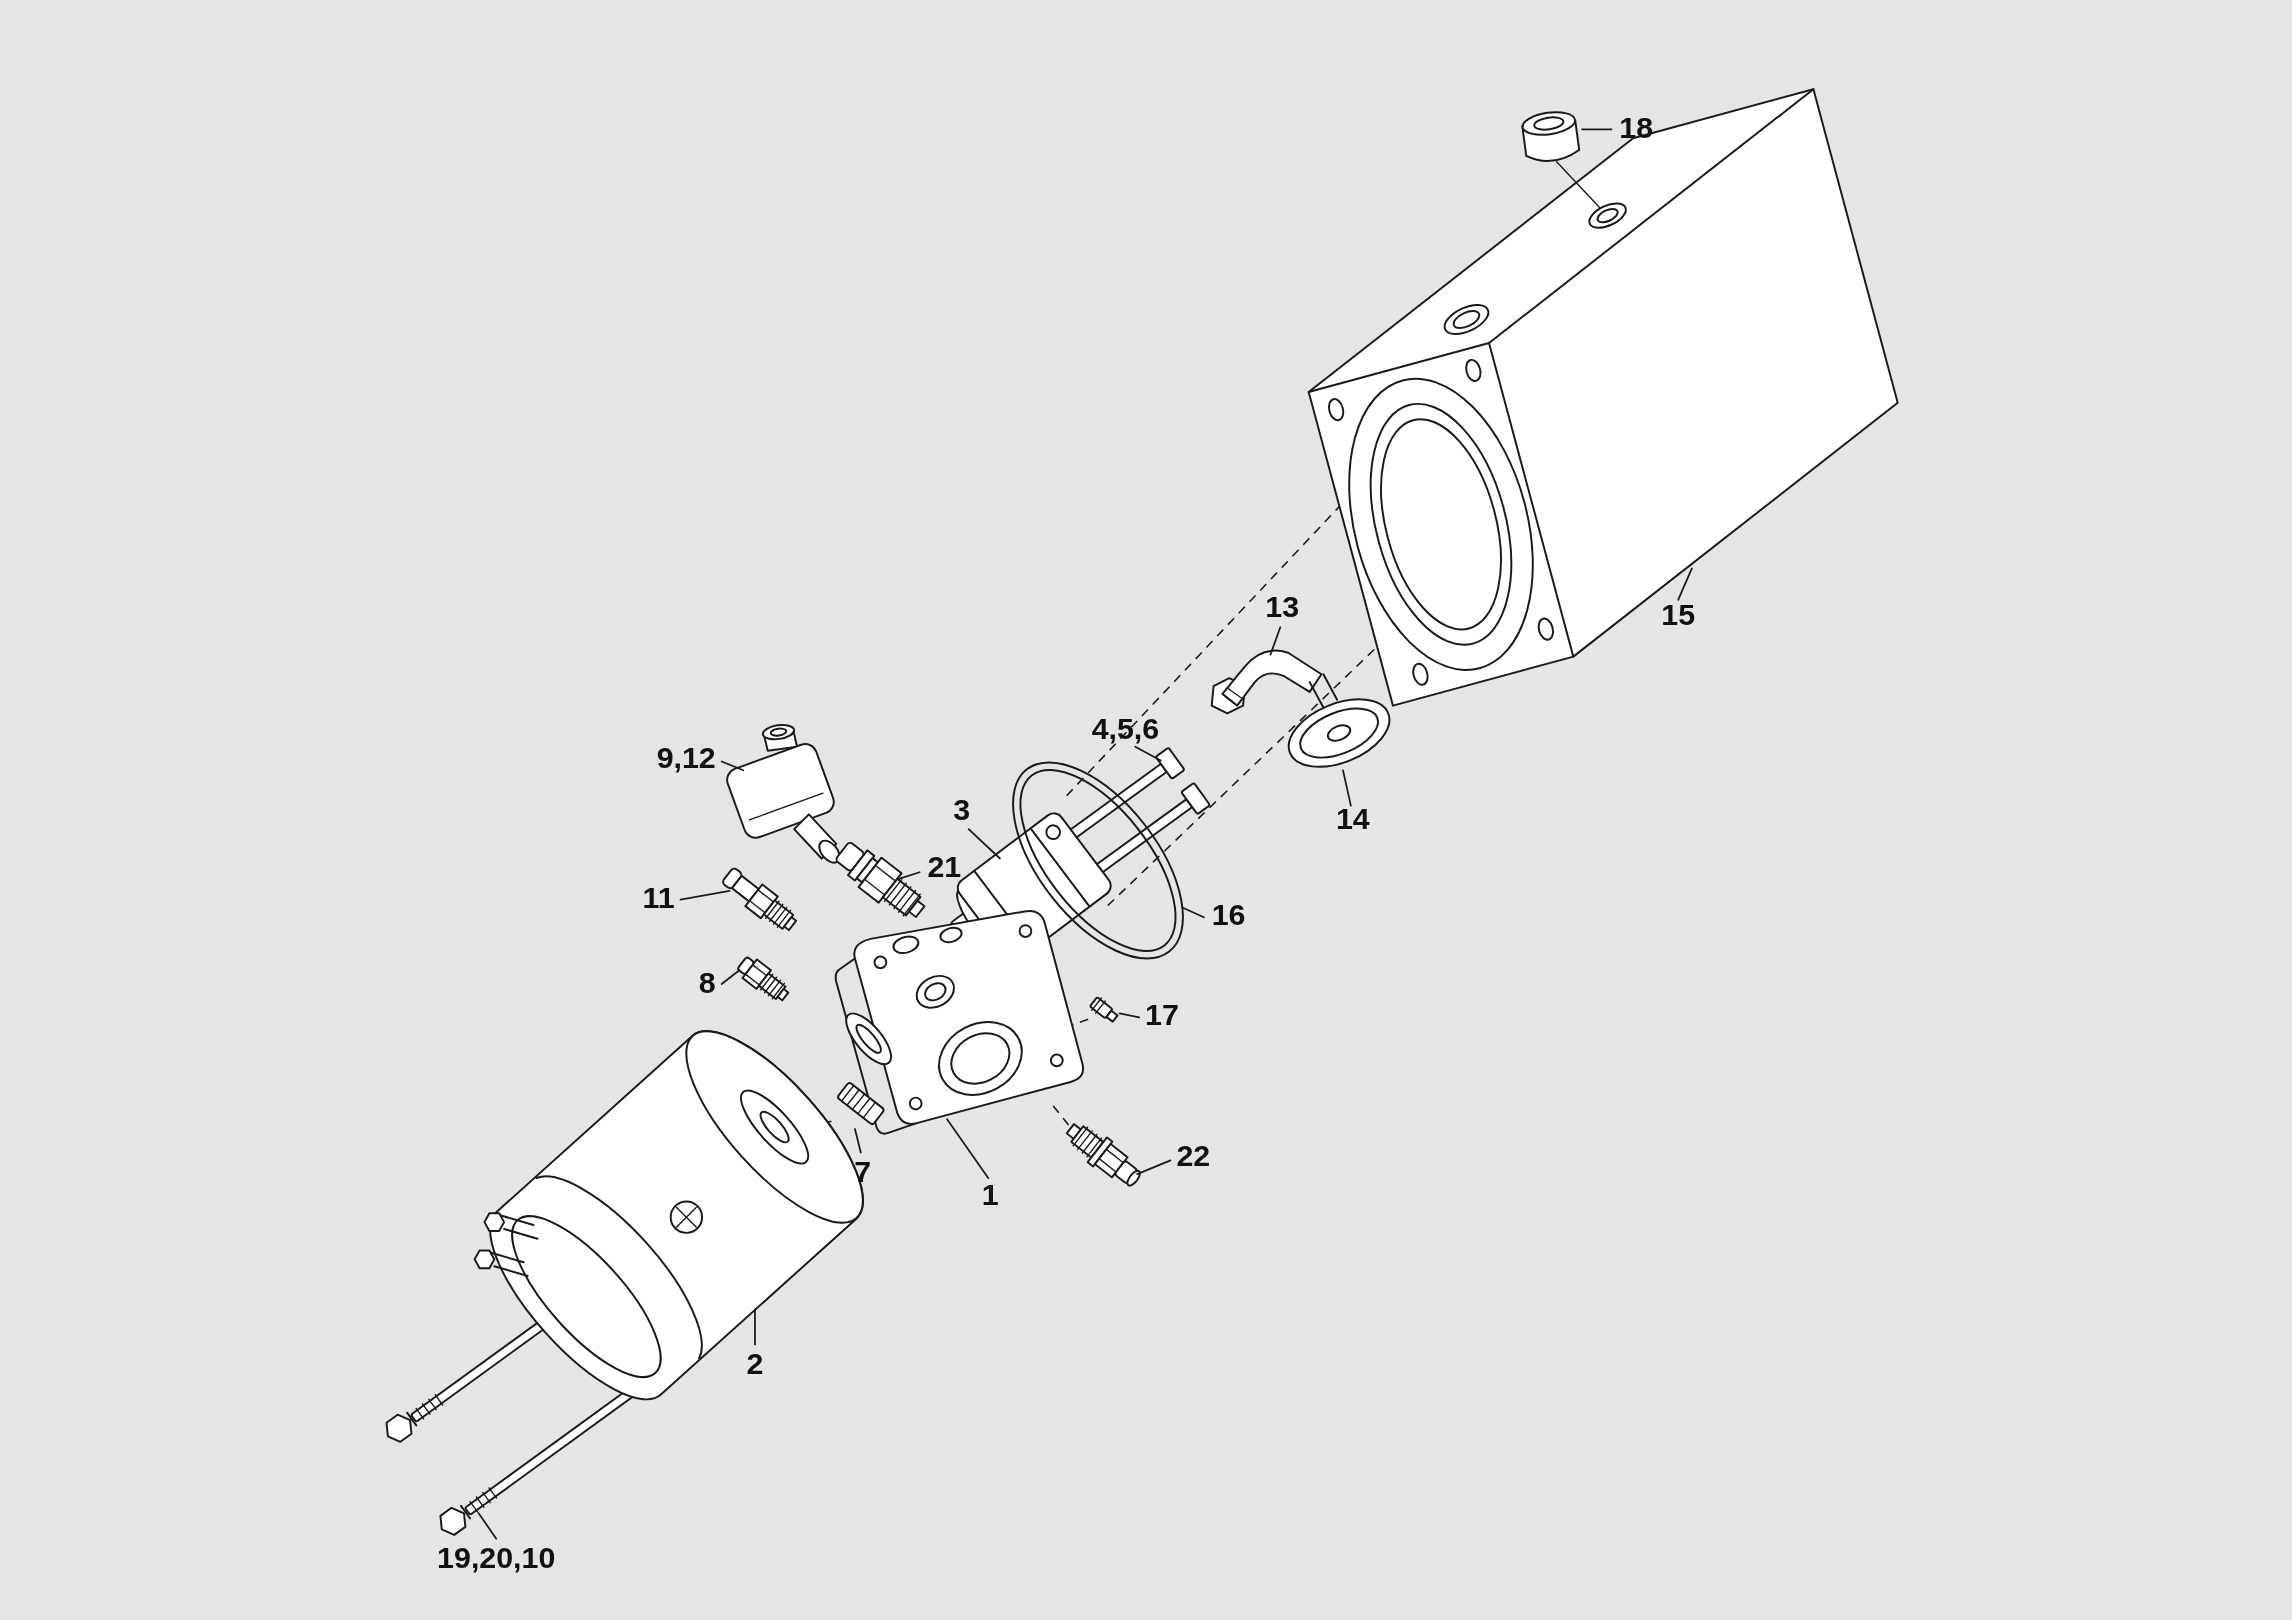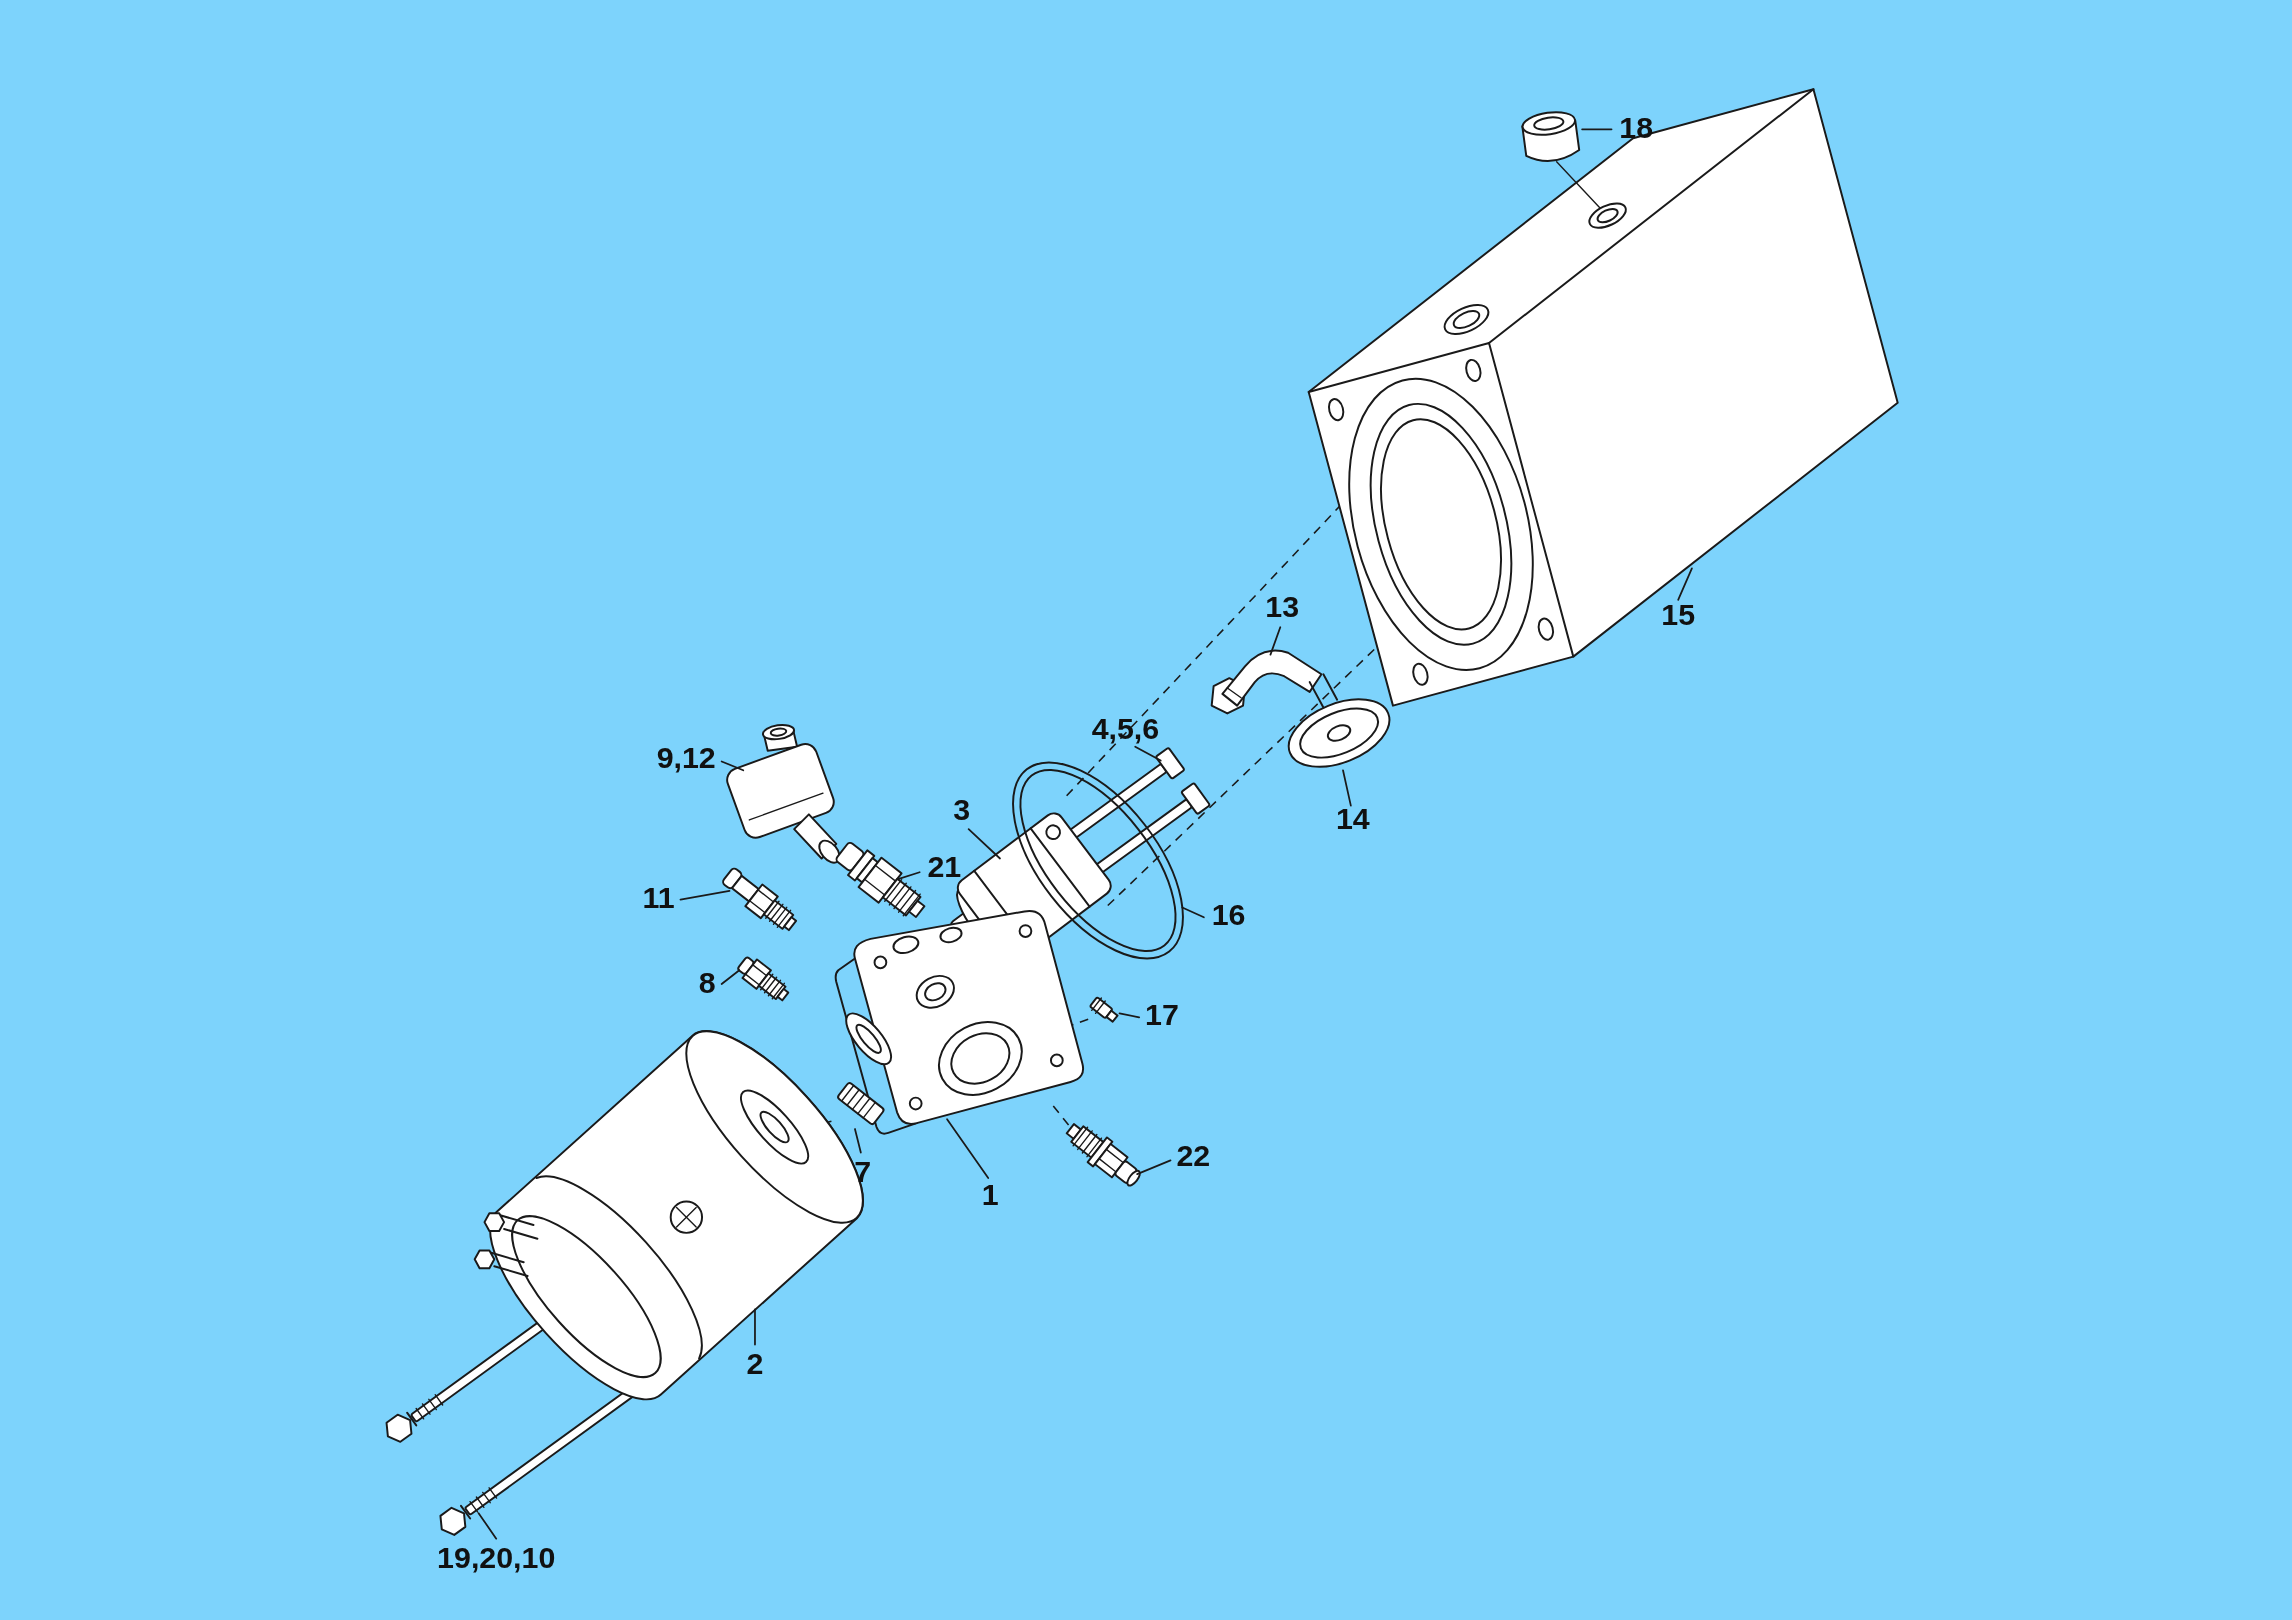"18" .stage { background: #7dd3fc -> #e5e5e5 }
